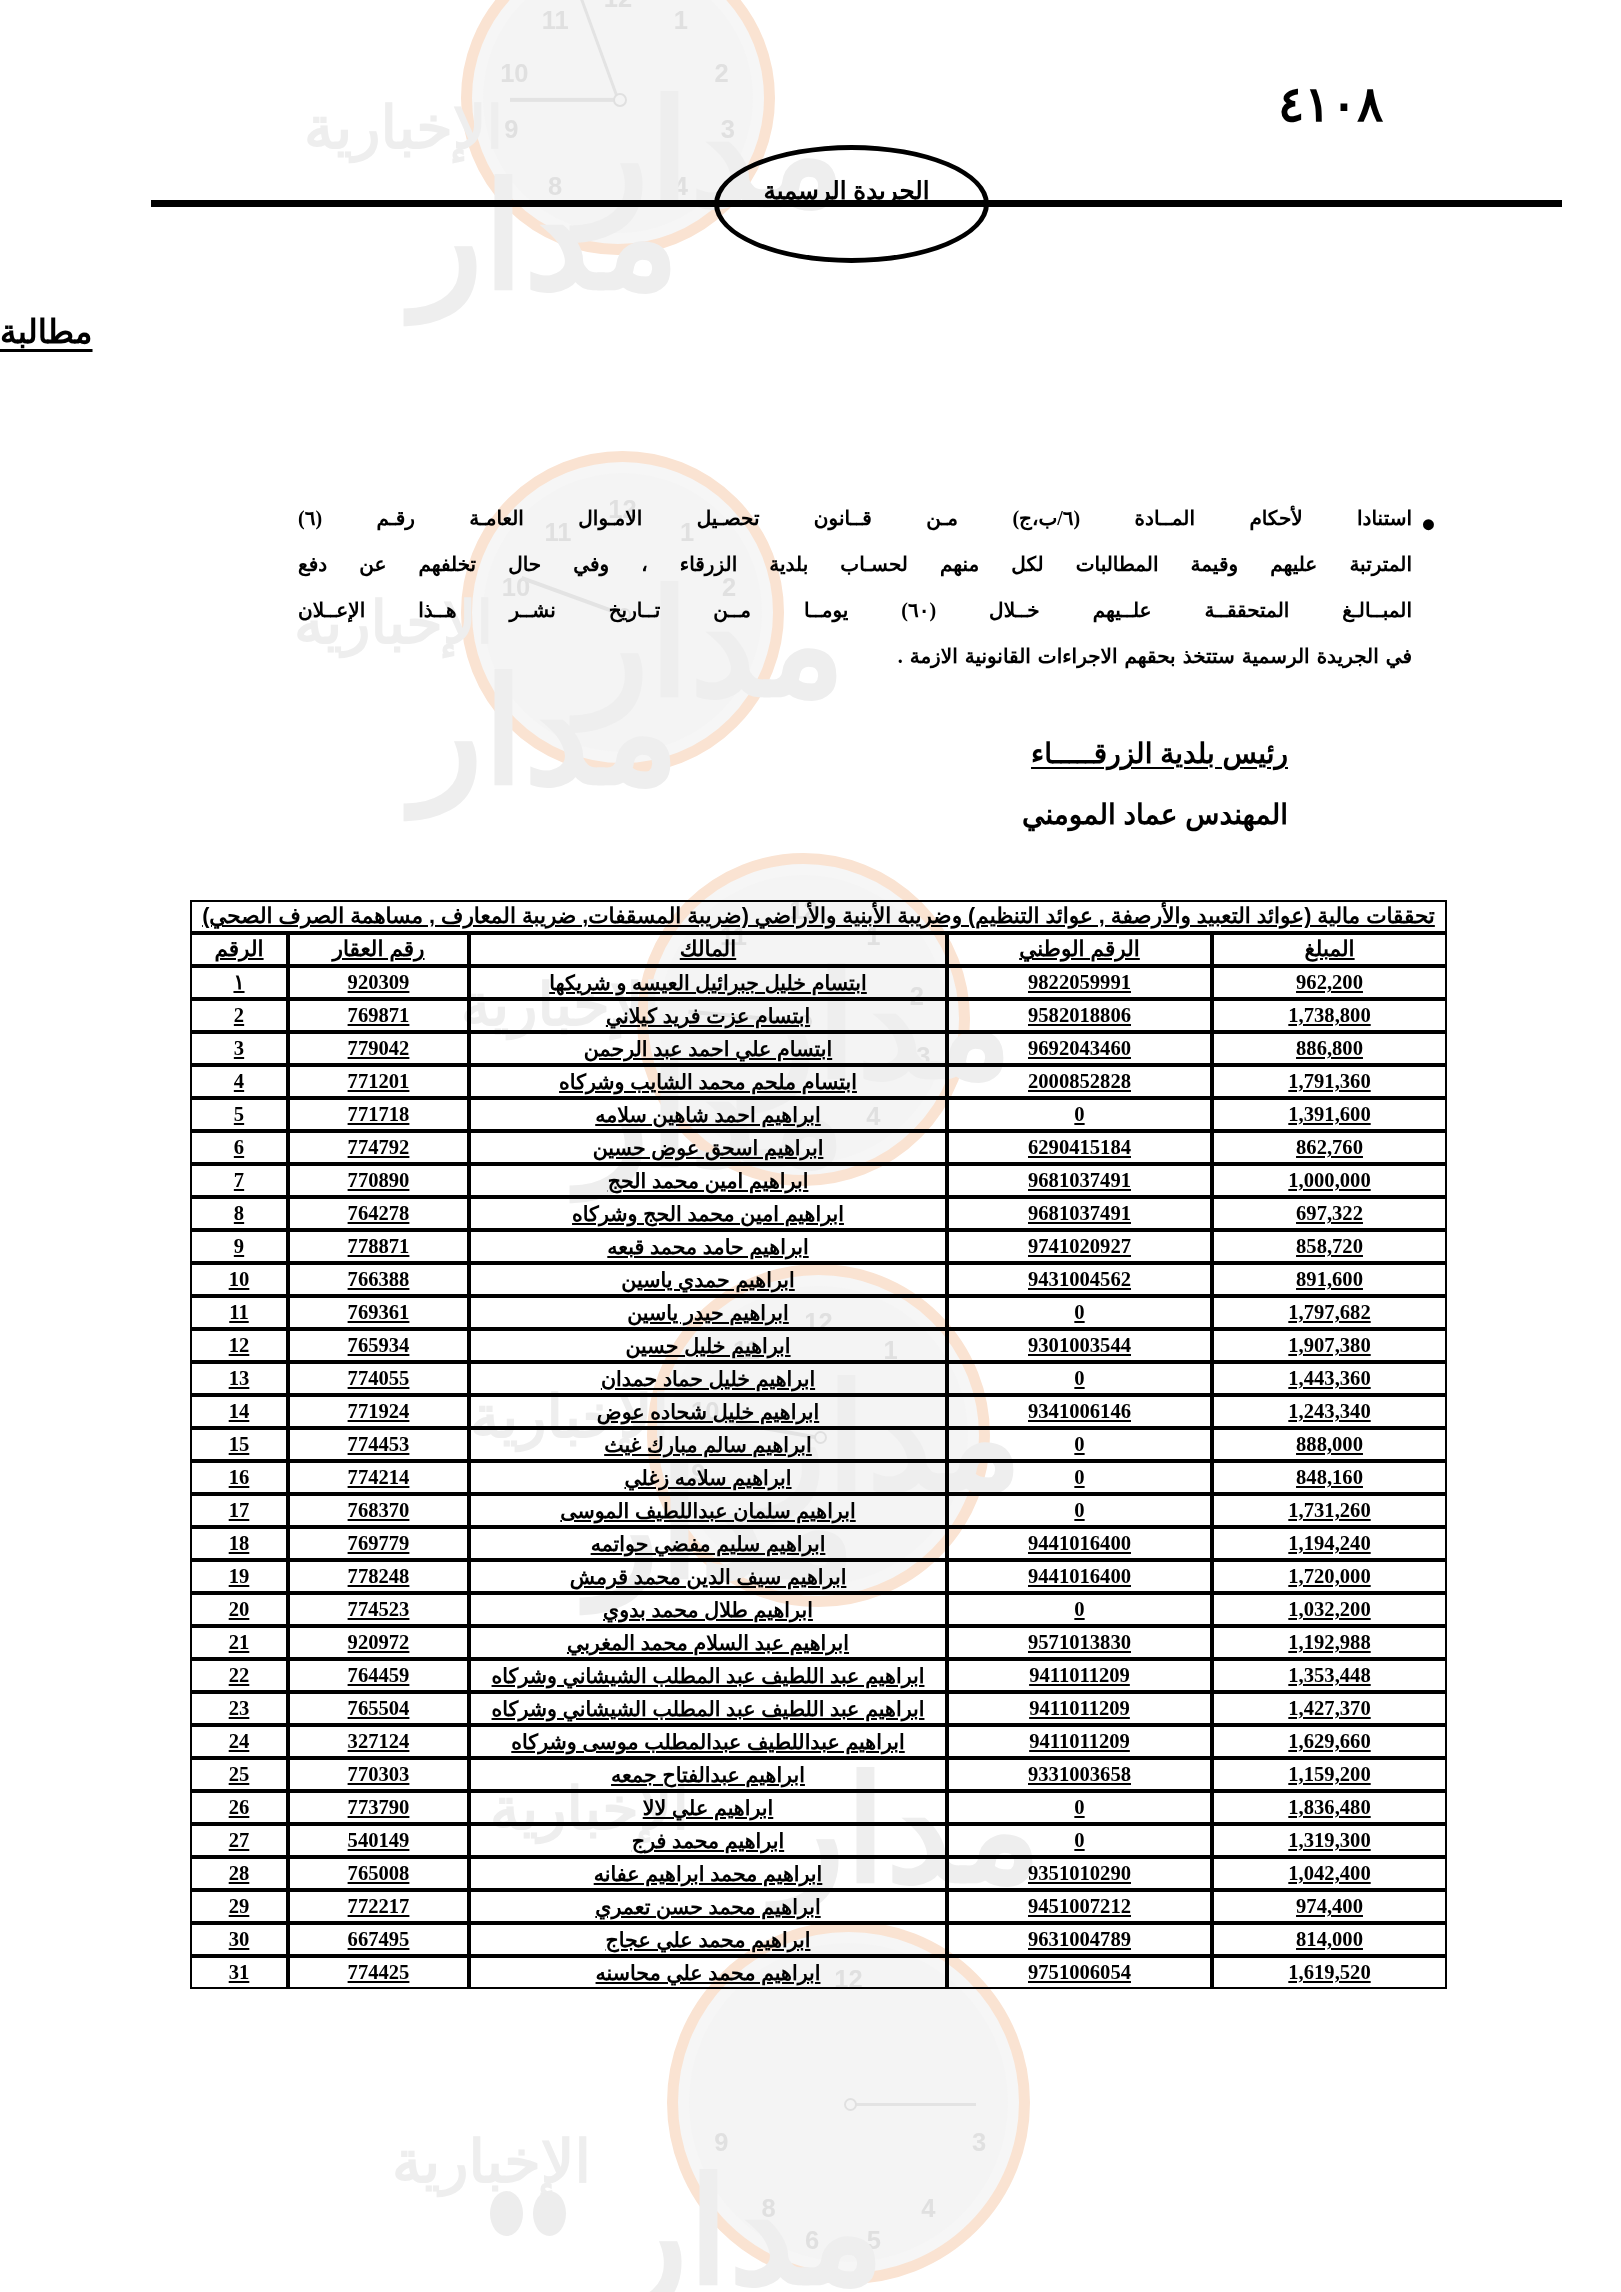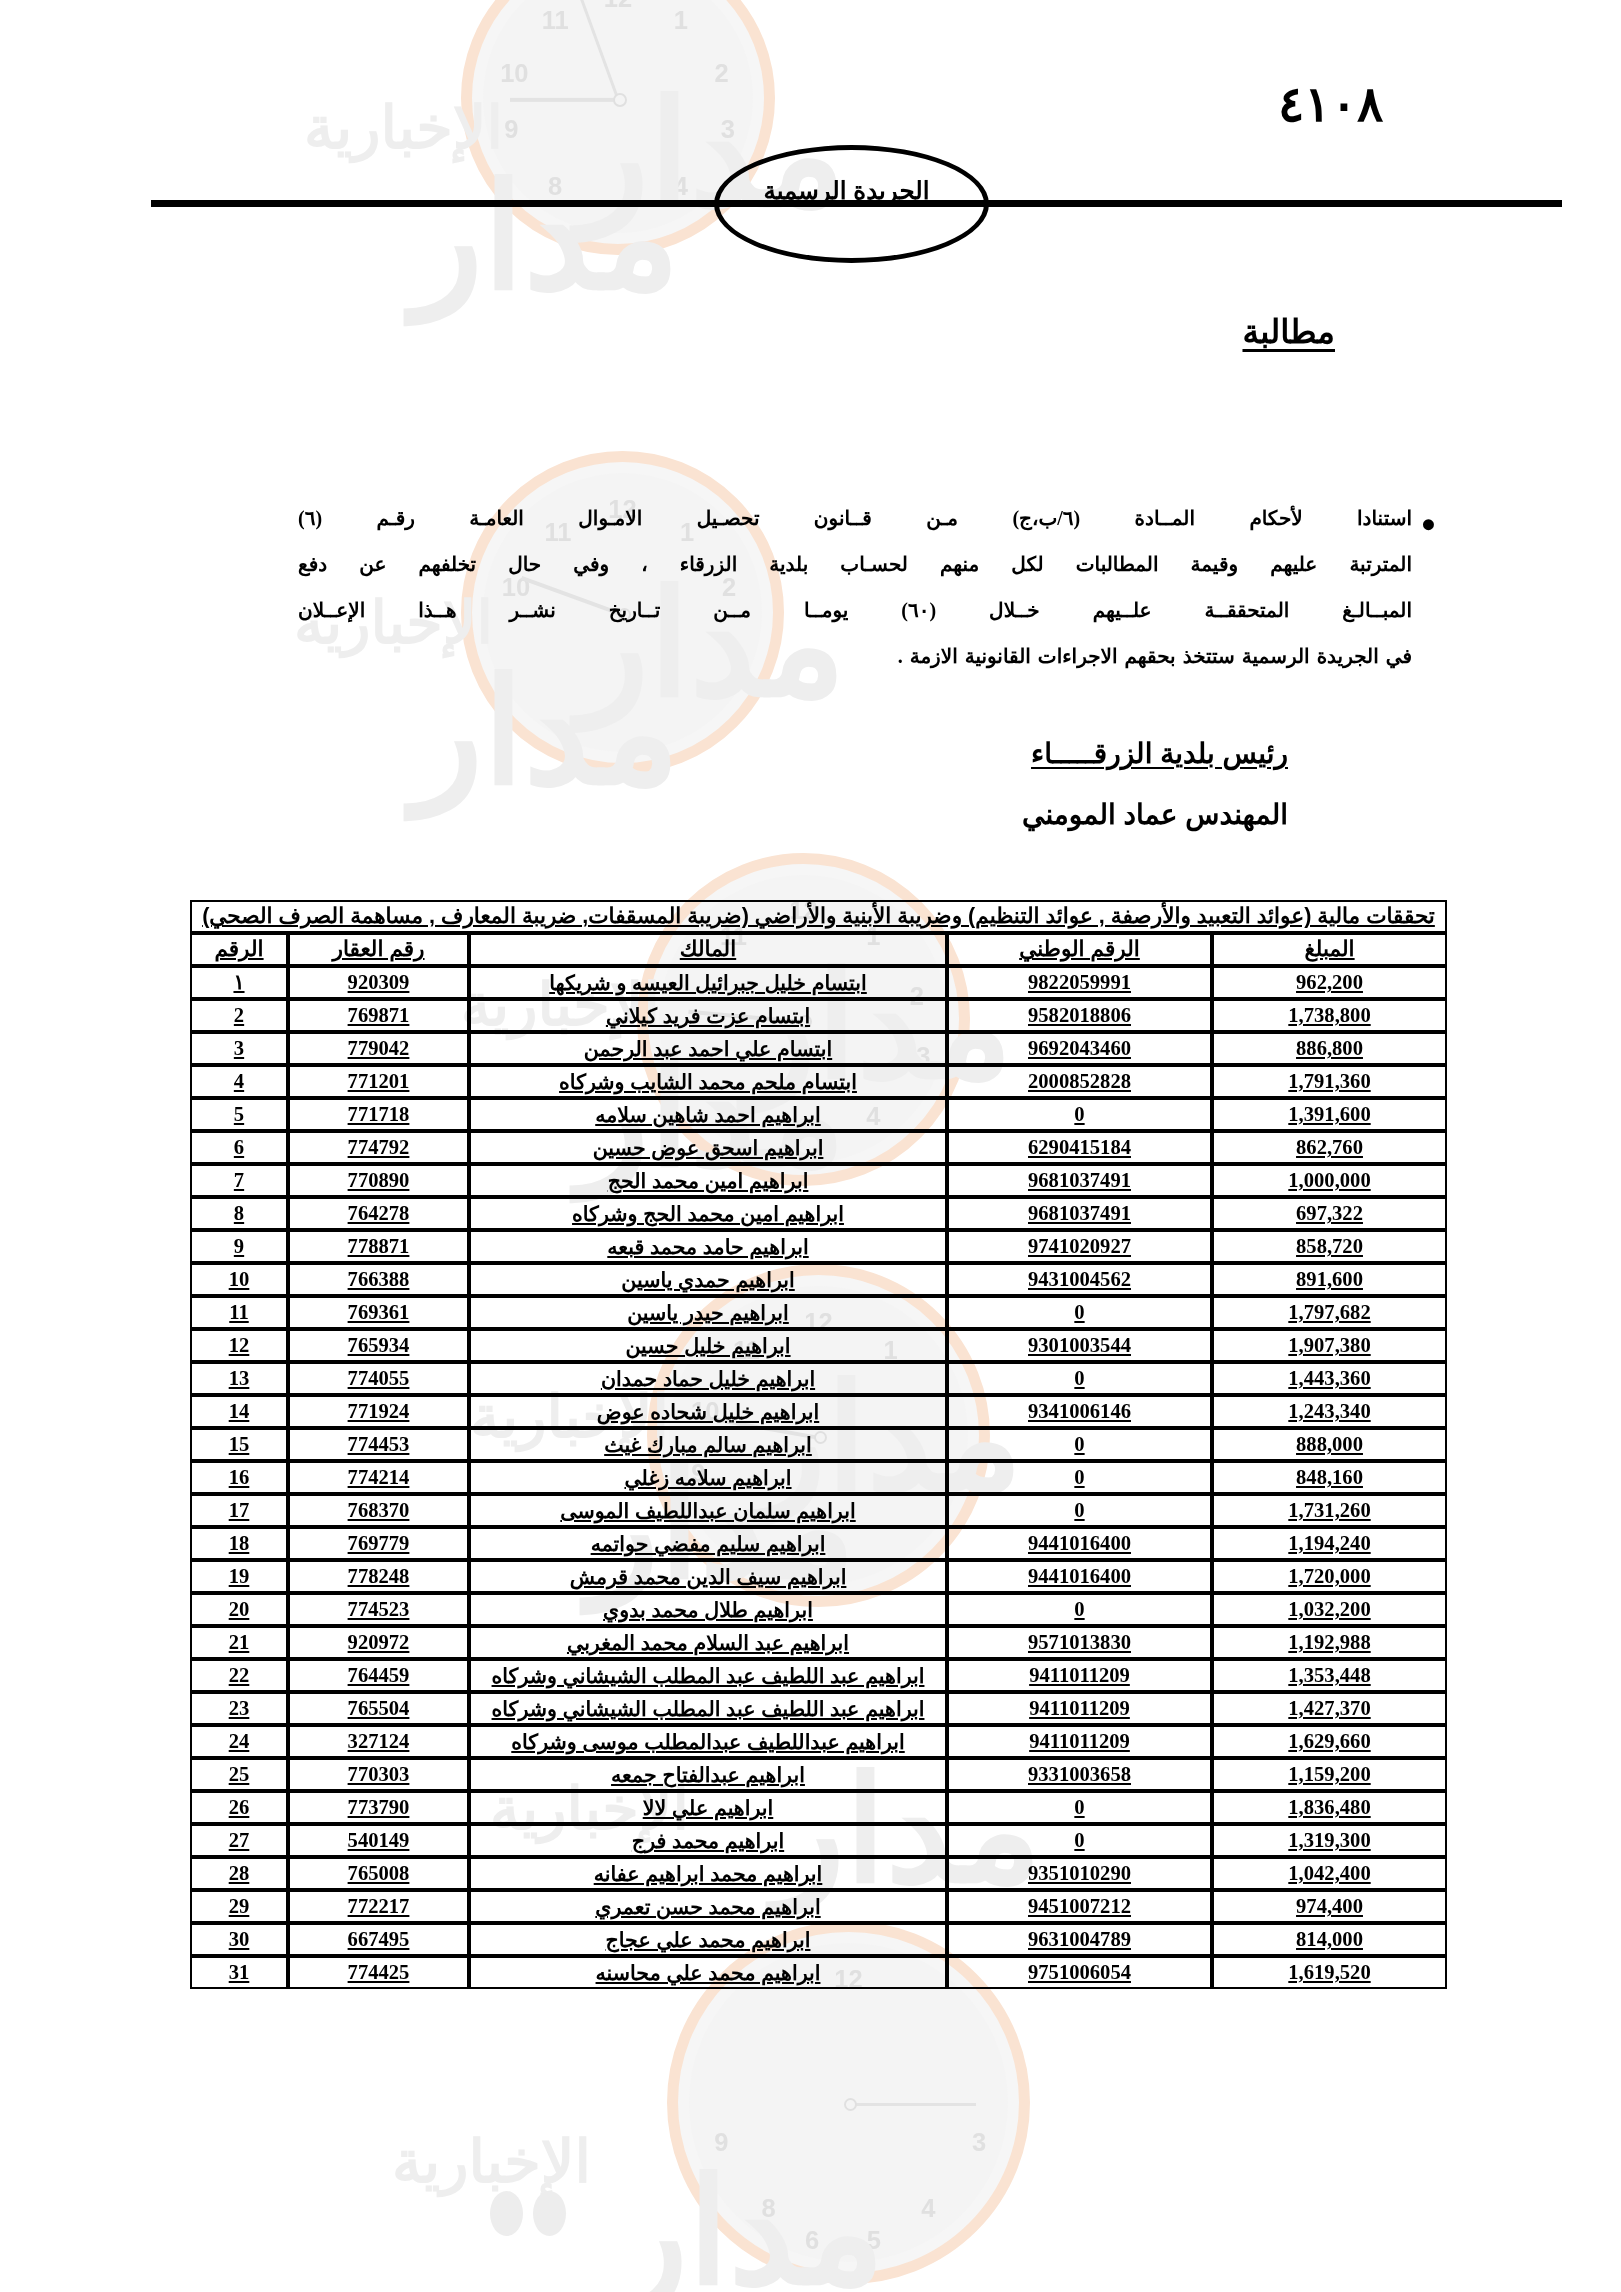"مطالبة" .doc-title { text-align: right -> left }
